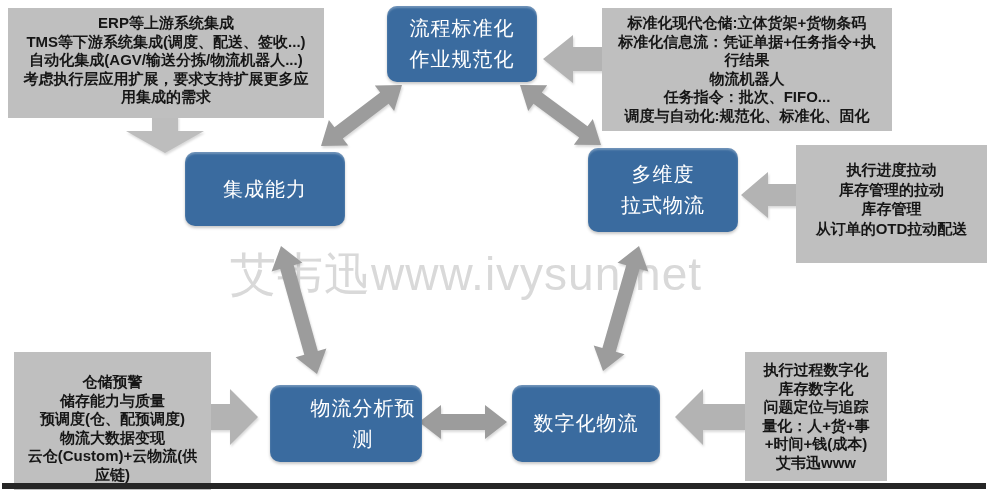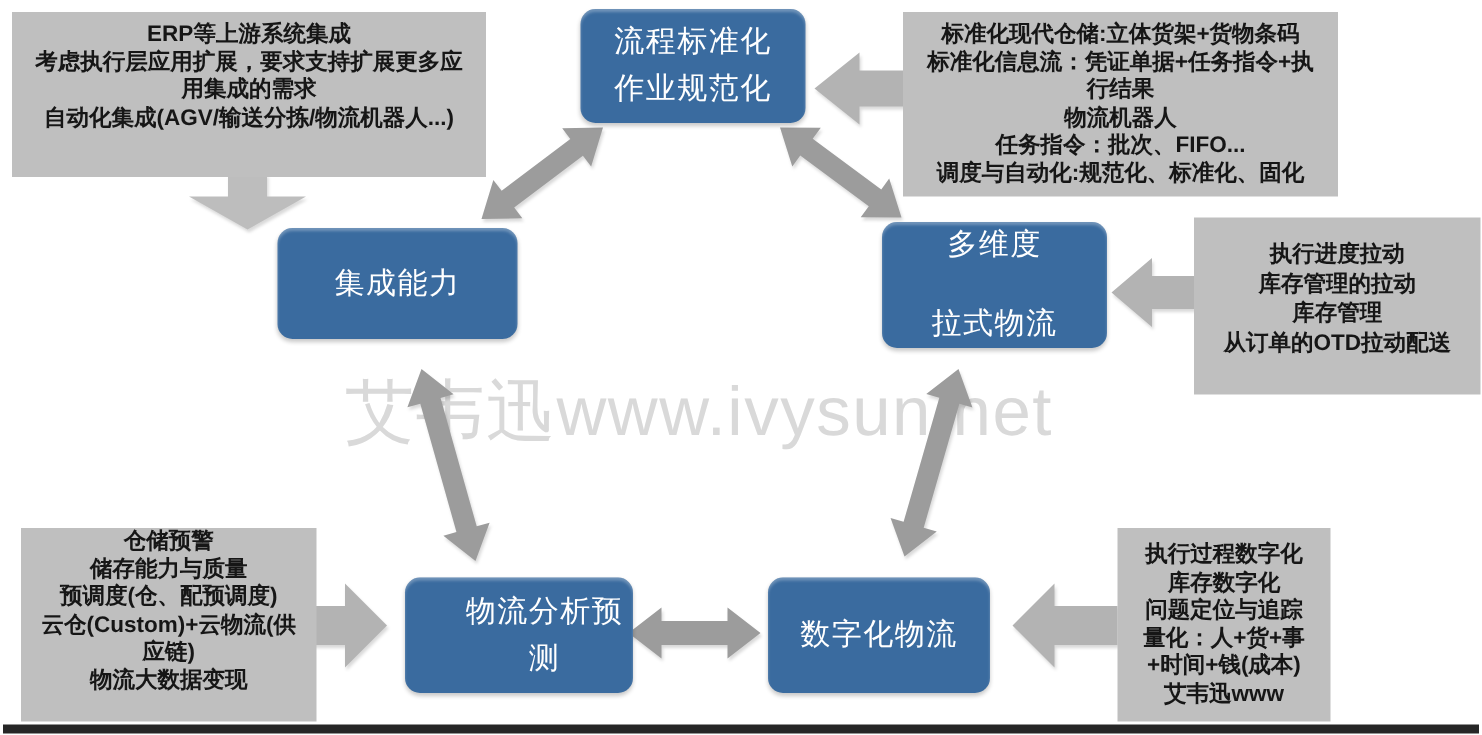"TMS等下游系统集成(调度、配送、签收...)" div.note-line { html: none -> <div>TMS等下游系统集成(调度、配送、签收...)</div> }
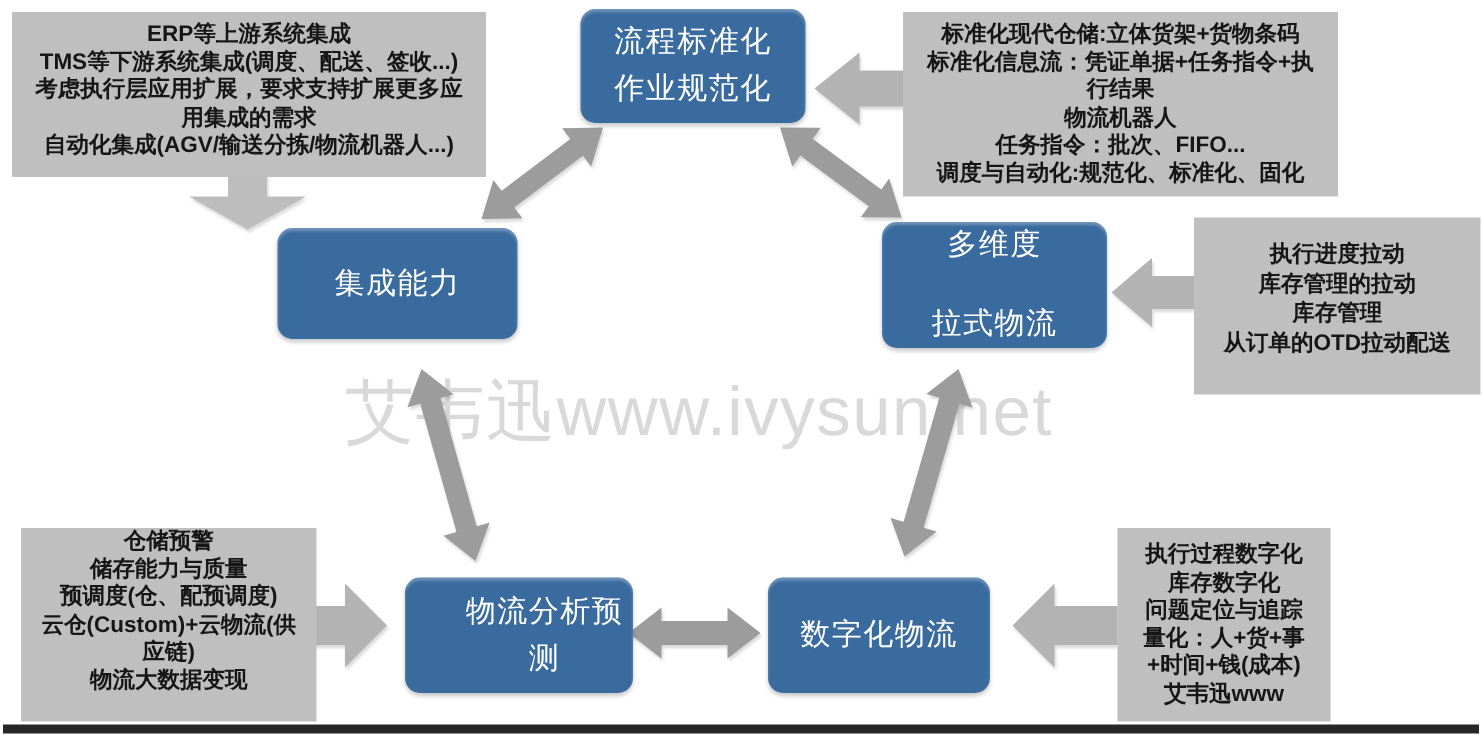"考虑执行层应用扩展，要求支持扩展更多应用集成的需求" div.note-line { order: before "自动化集成(AGV/输送分拣/物流机器人...)" -> after "自动化集成(AGV/输送分拣/物流机器人...)" }
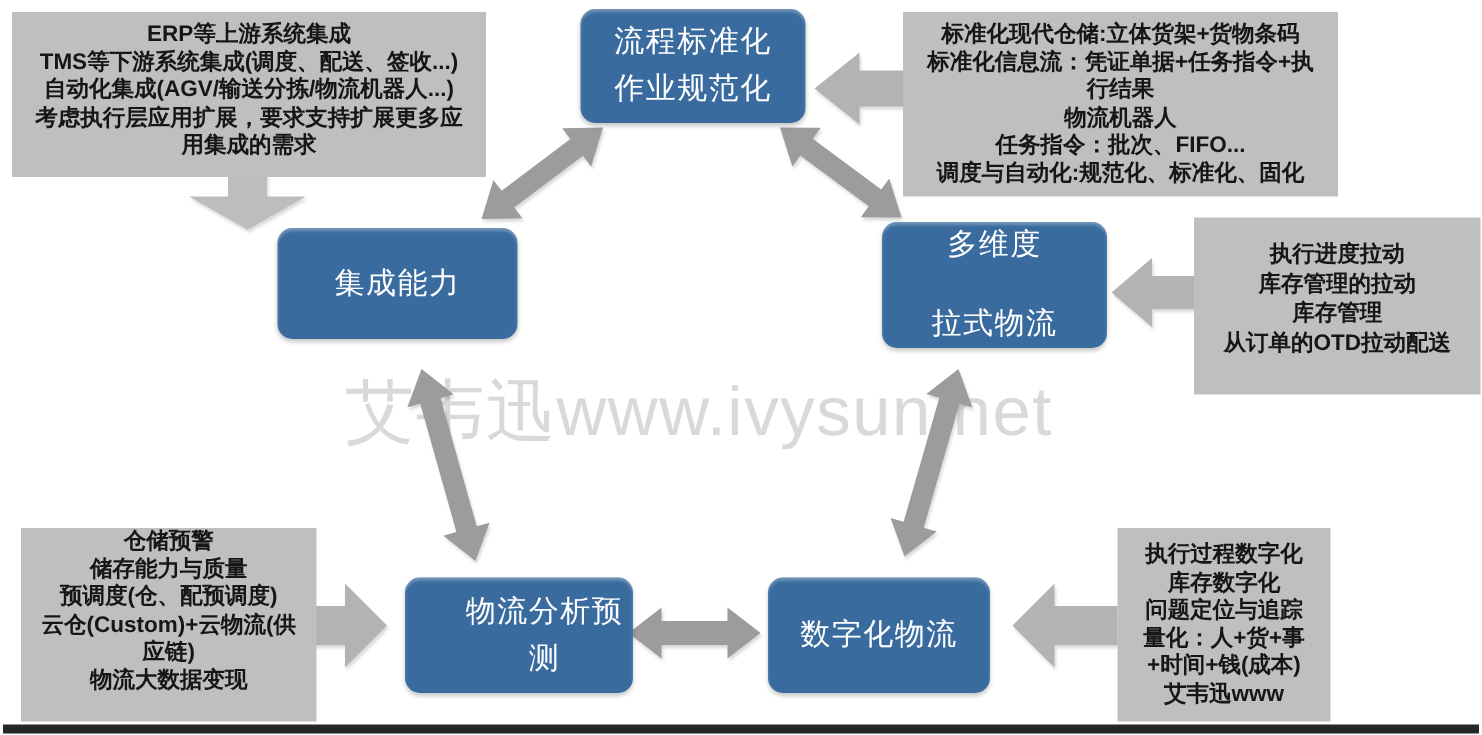"多维度" .node-pull { justify-content: space-between -> none }
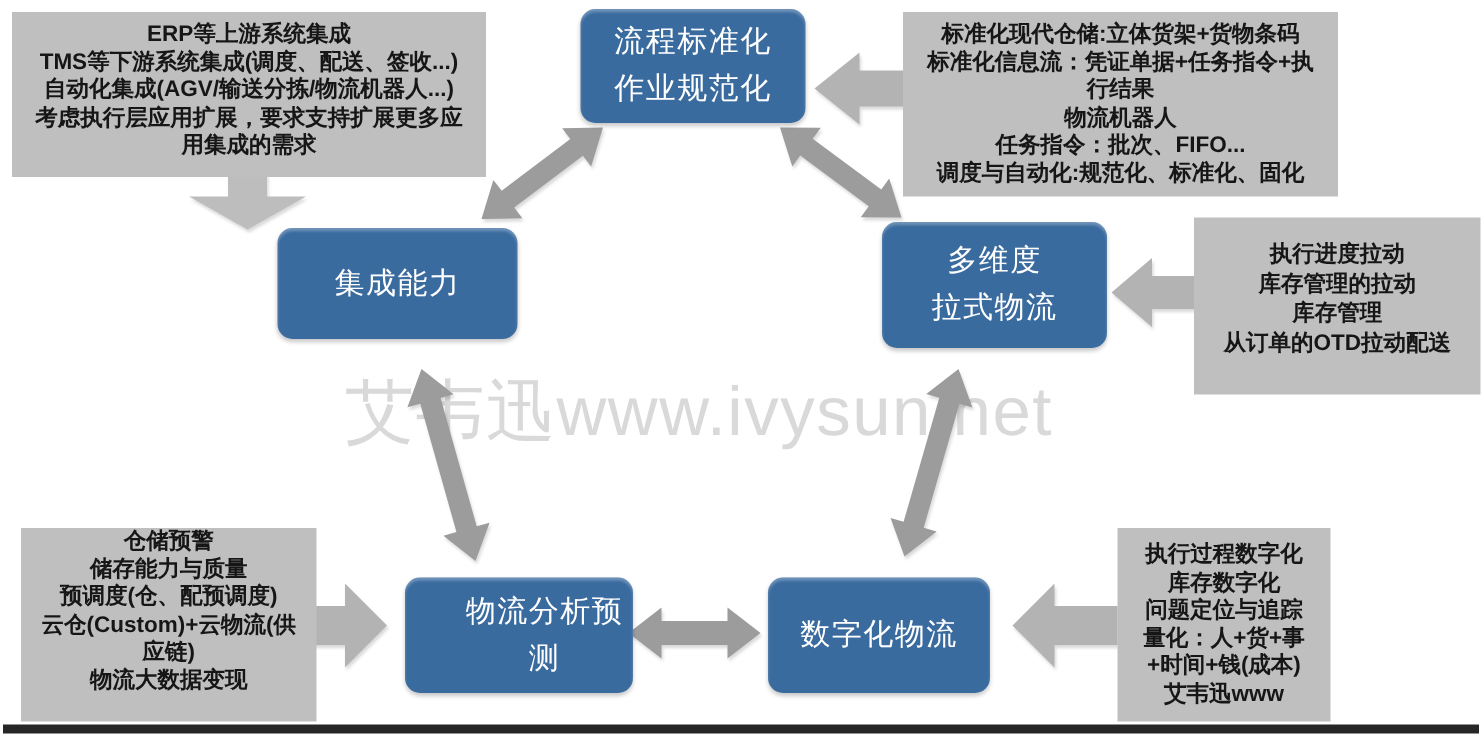"仓储预警" .note-analysis { padding-top: 0 -> 21px }
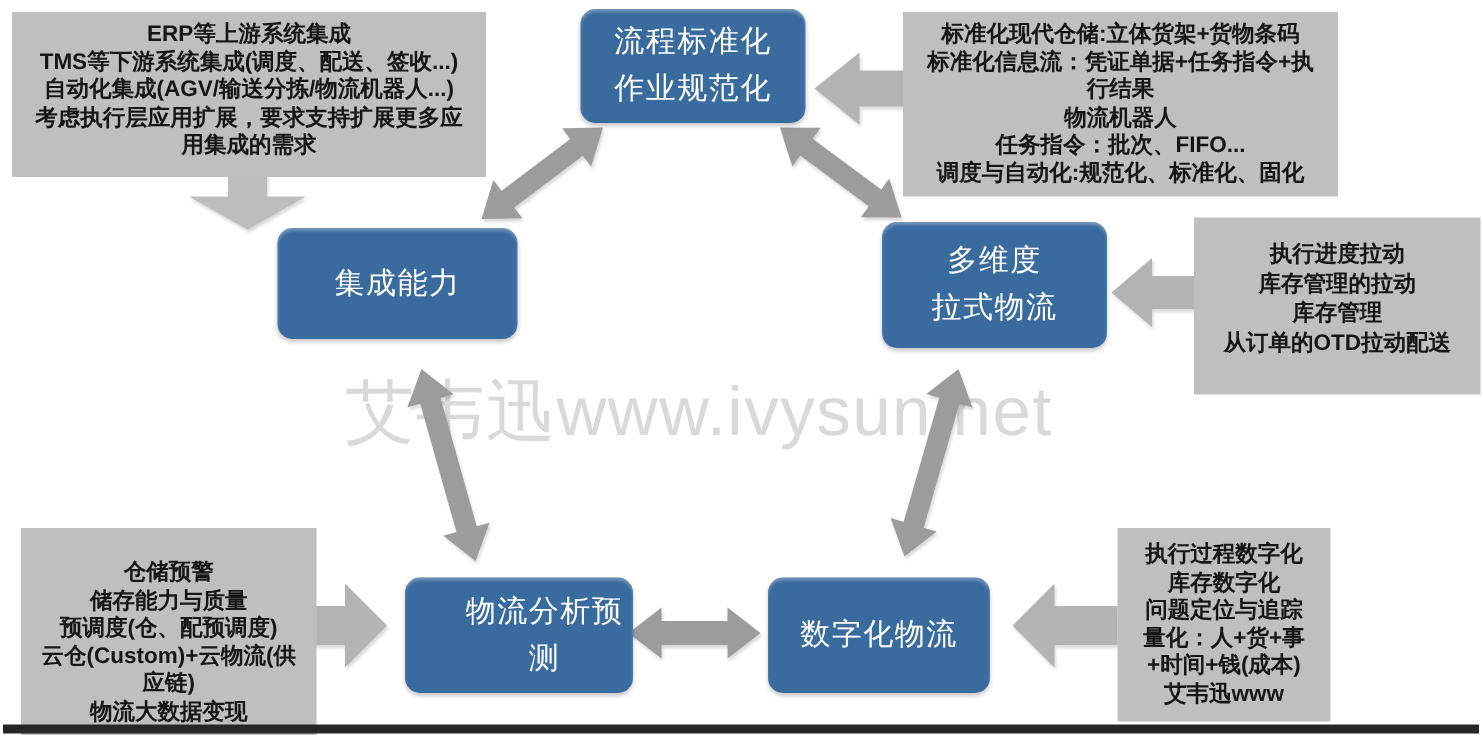"云仓(Custom)+云物流(供应链)" div.note-line { order: before "物流大数据变现" -> after "物流大数据变现" }
